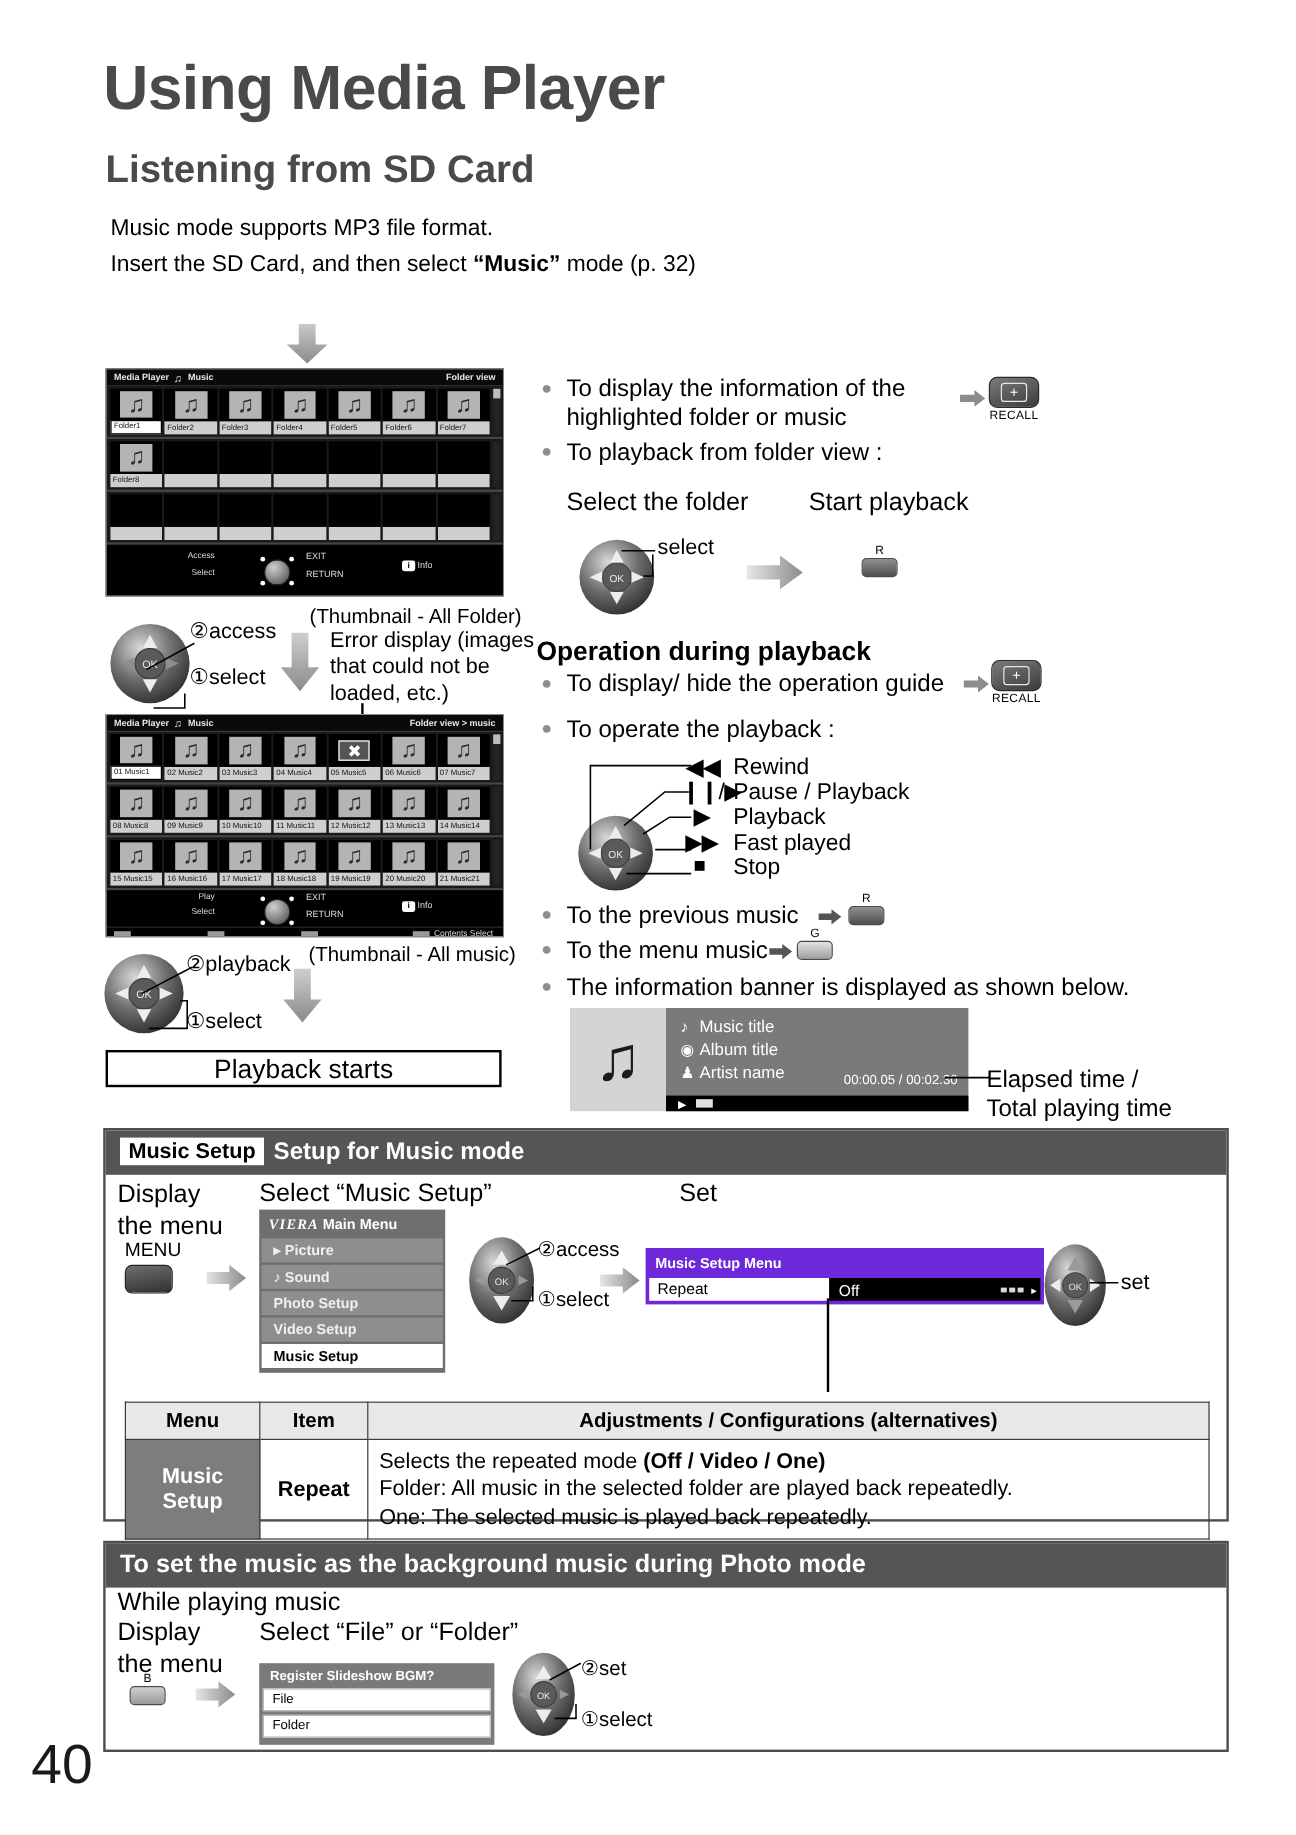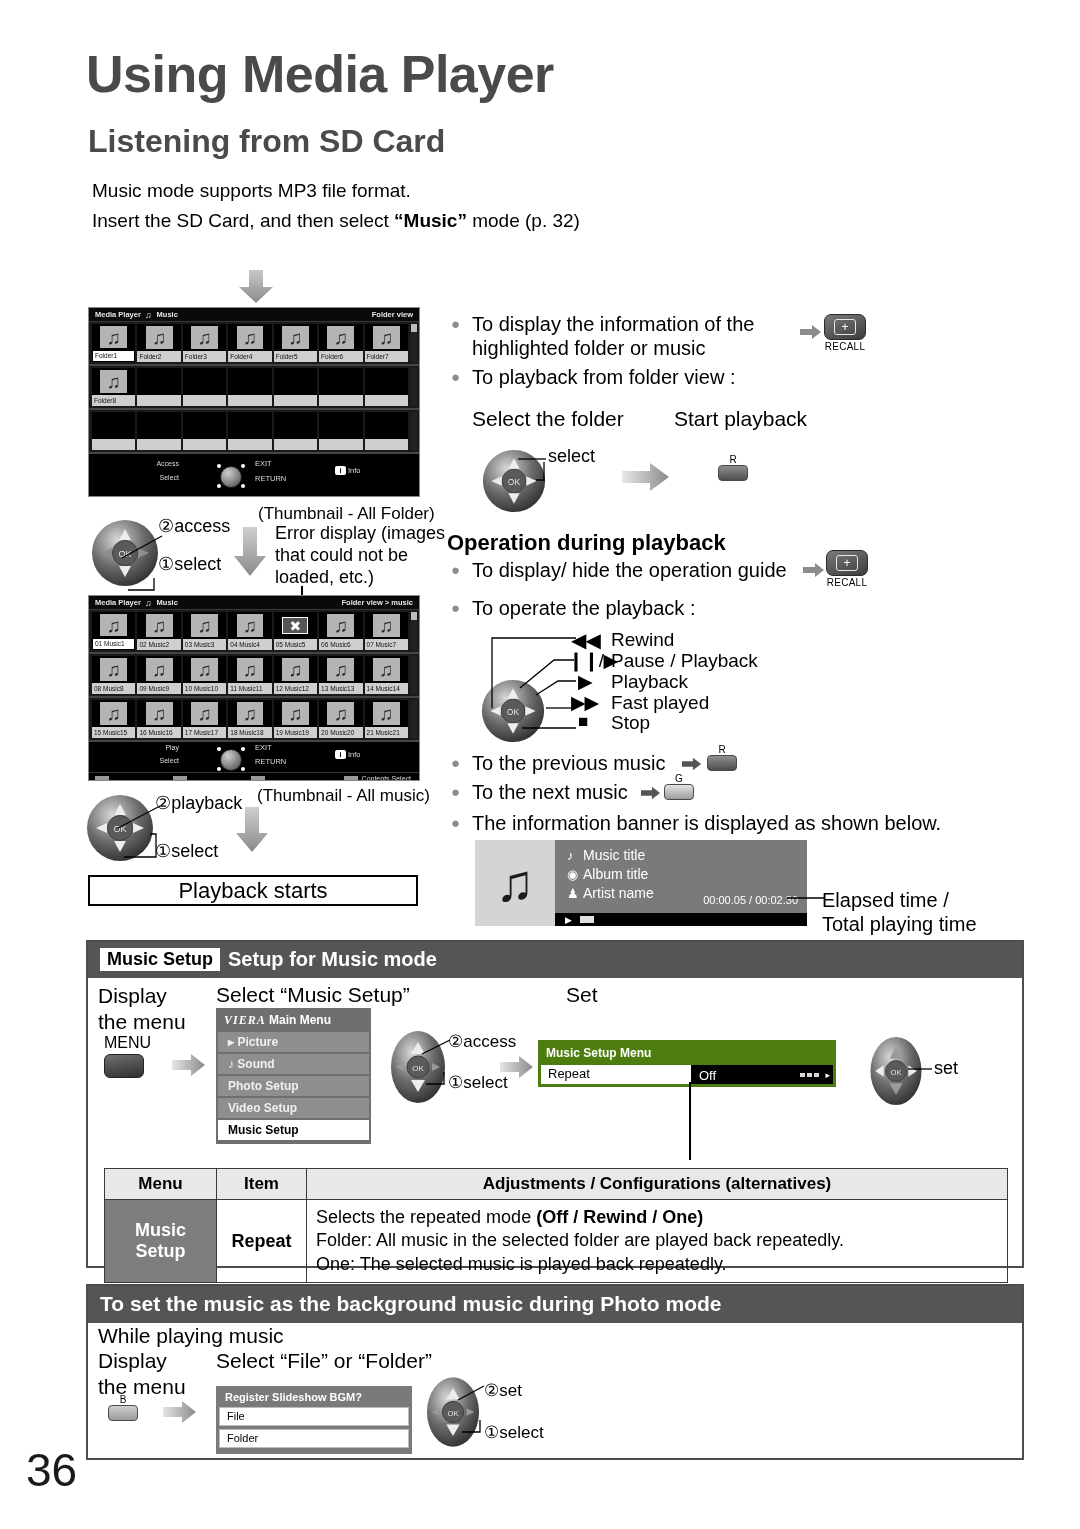"To the next music" div.bul { text: next -> menu }
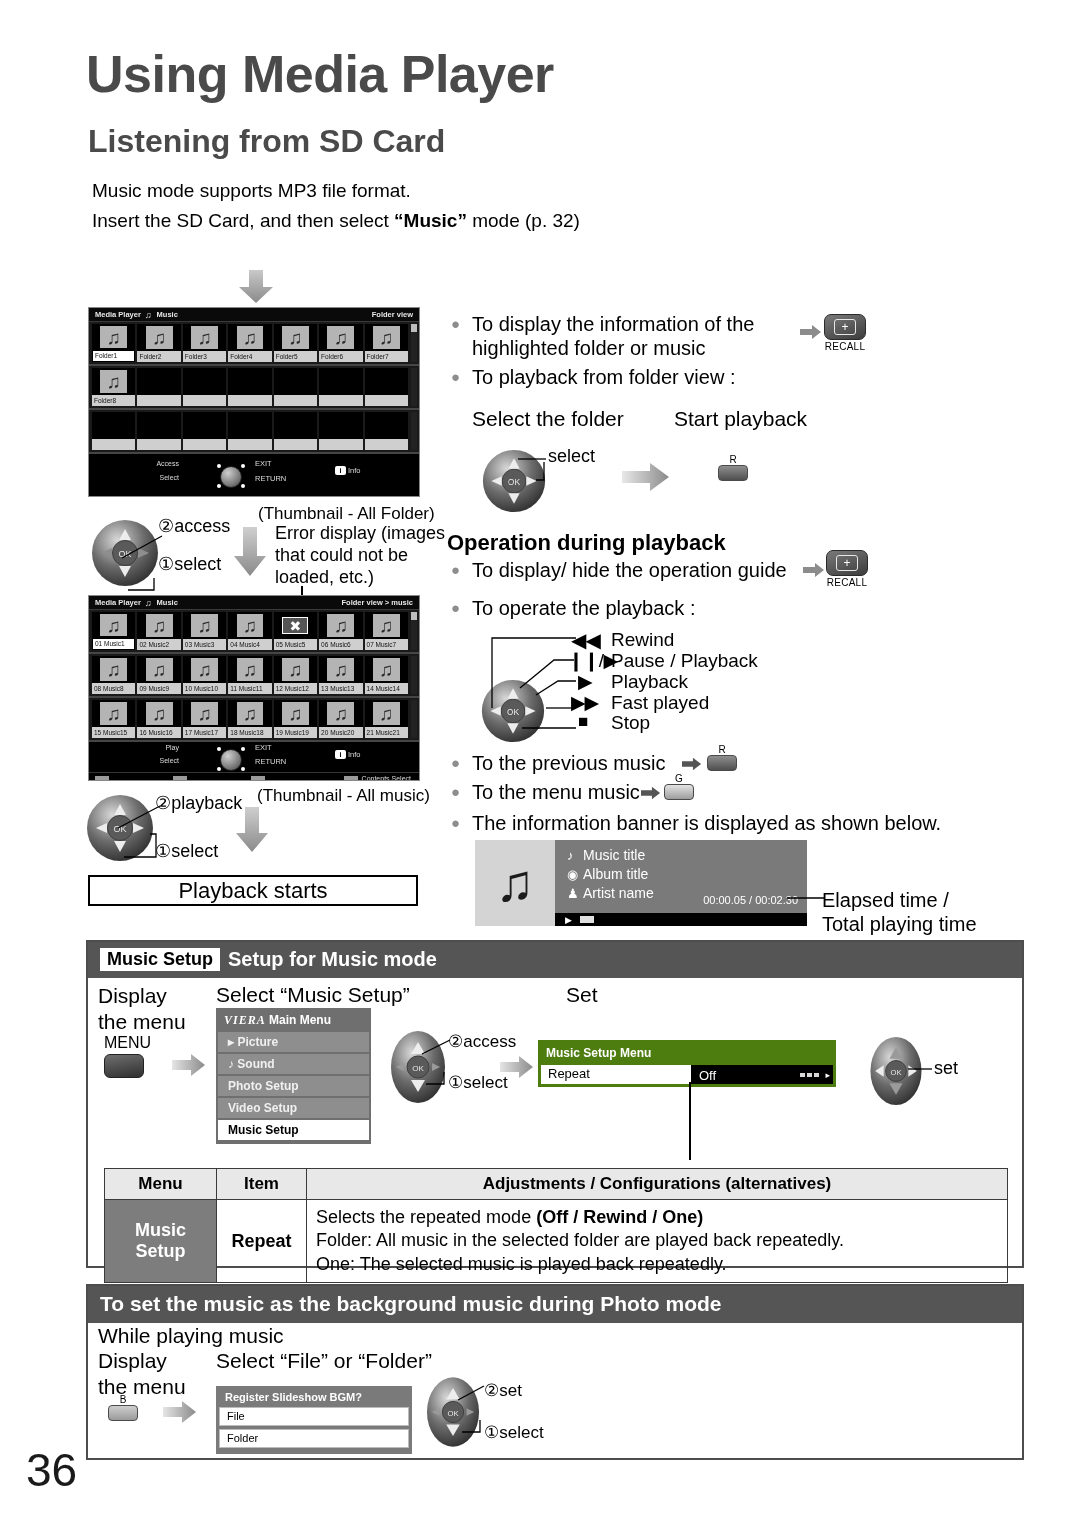"Music Setup Menu" .osd { background: #4d7c0f -> #6d28d9; width: 298px -> 332px }
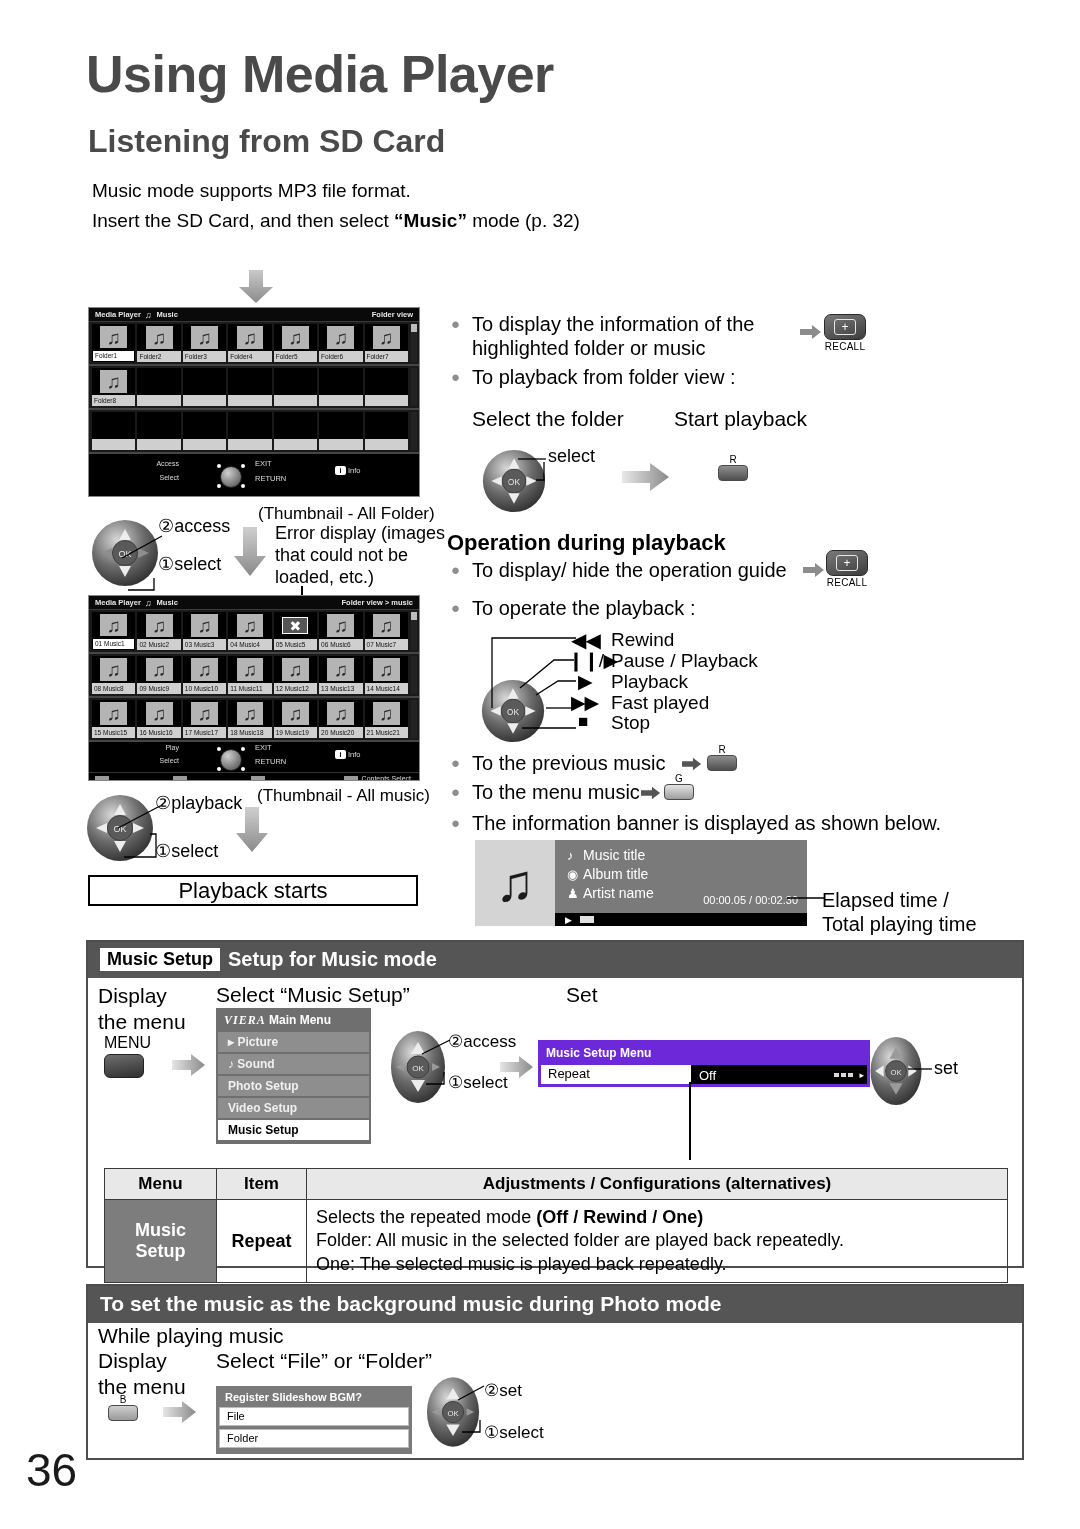"(Off / Rewind / One)" b { text: Rewind -> Video }
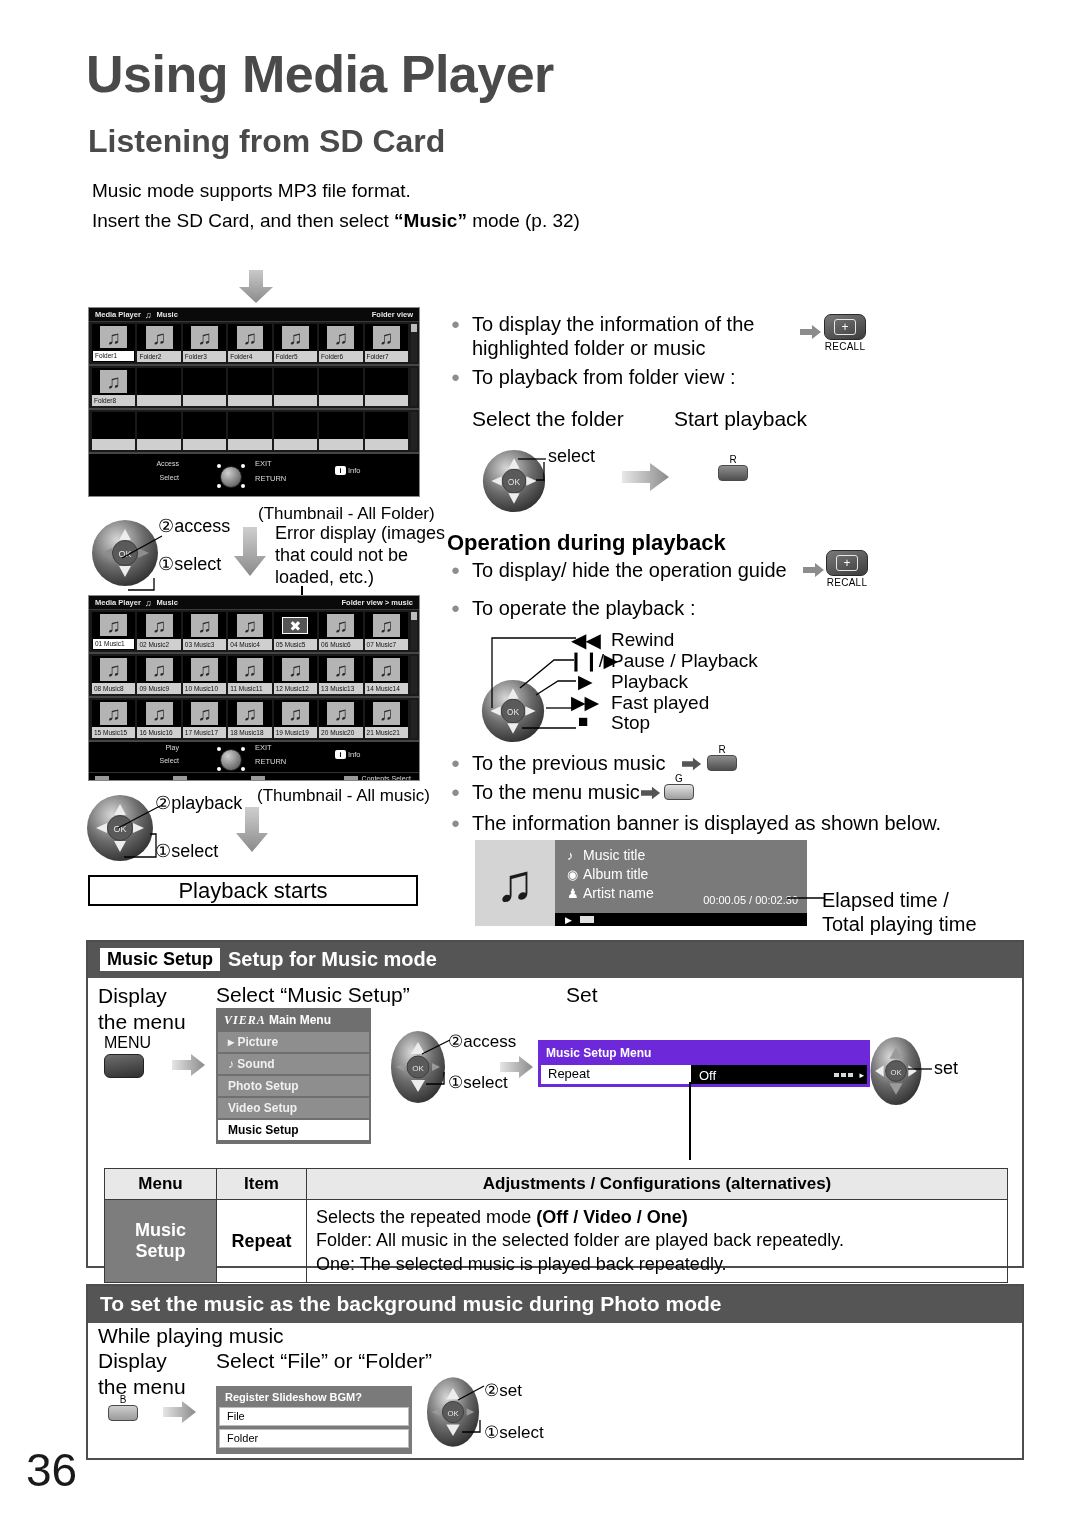"36" div.pagenum { text: 36 -> 40 }
